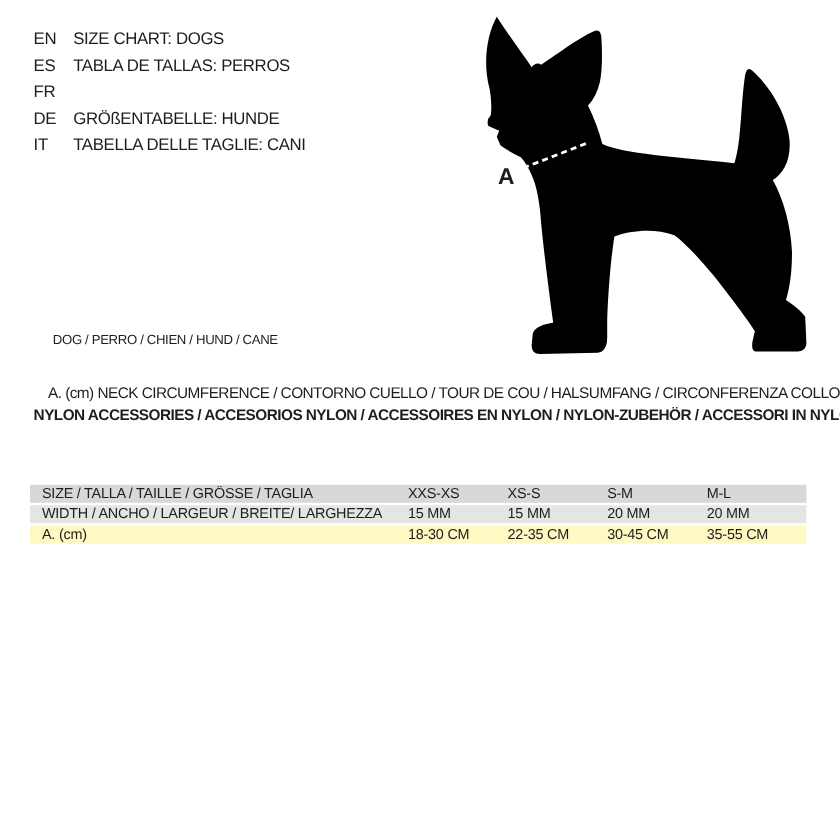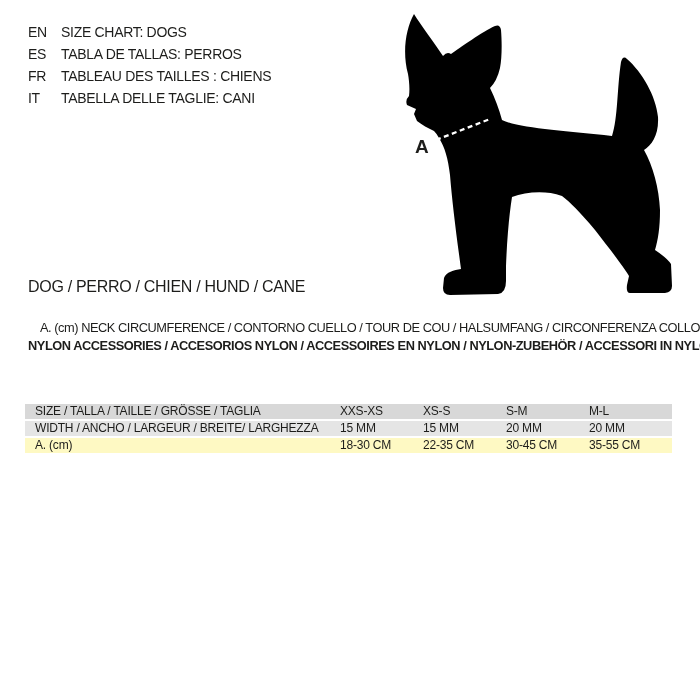"TABLEAU DES TAILLES : CHIENS" span.lang-label { html: <span>TABLEAU DES TAILLES : CHIENS</span> -> none }
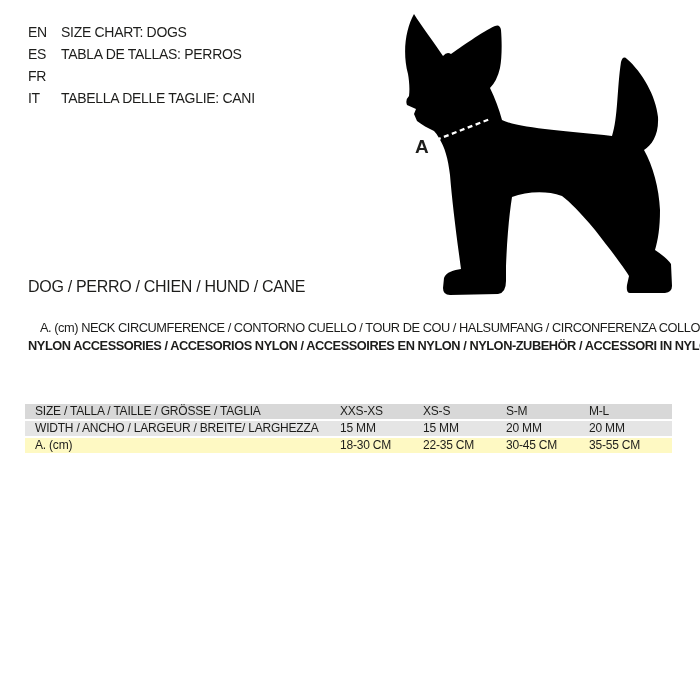"DE" div.lang-row { html: none -> <div> <span>DE</span> <span>GRÖßENTABELLE: HUNDE</span> </div> }
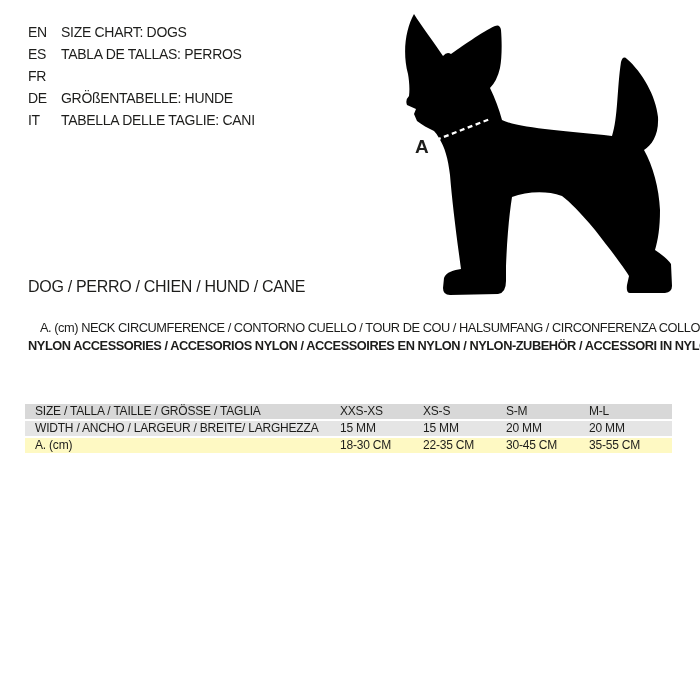"DOG / PERRO / CHIEN" .dog-caption { font-size: 16px -> 11px; left: 28px -> 44px }
